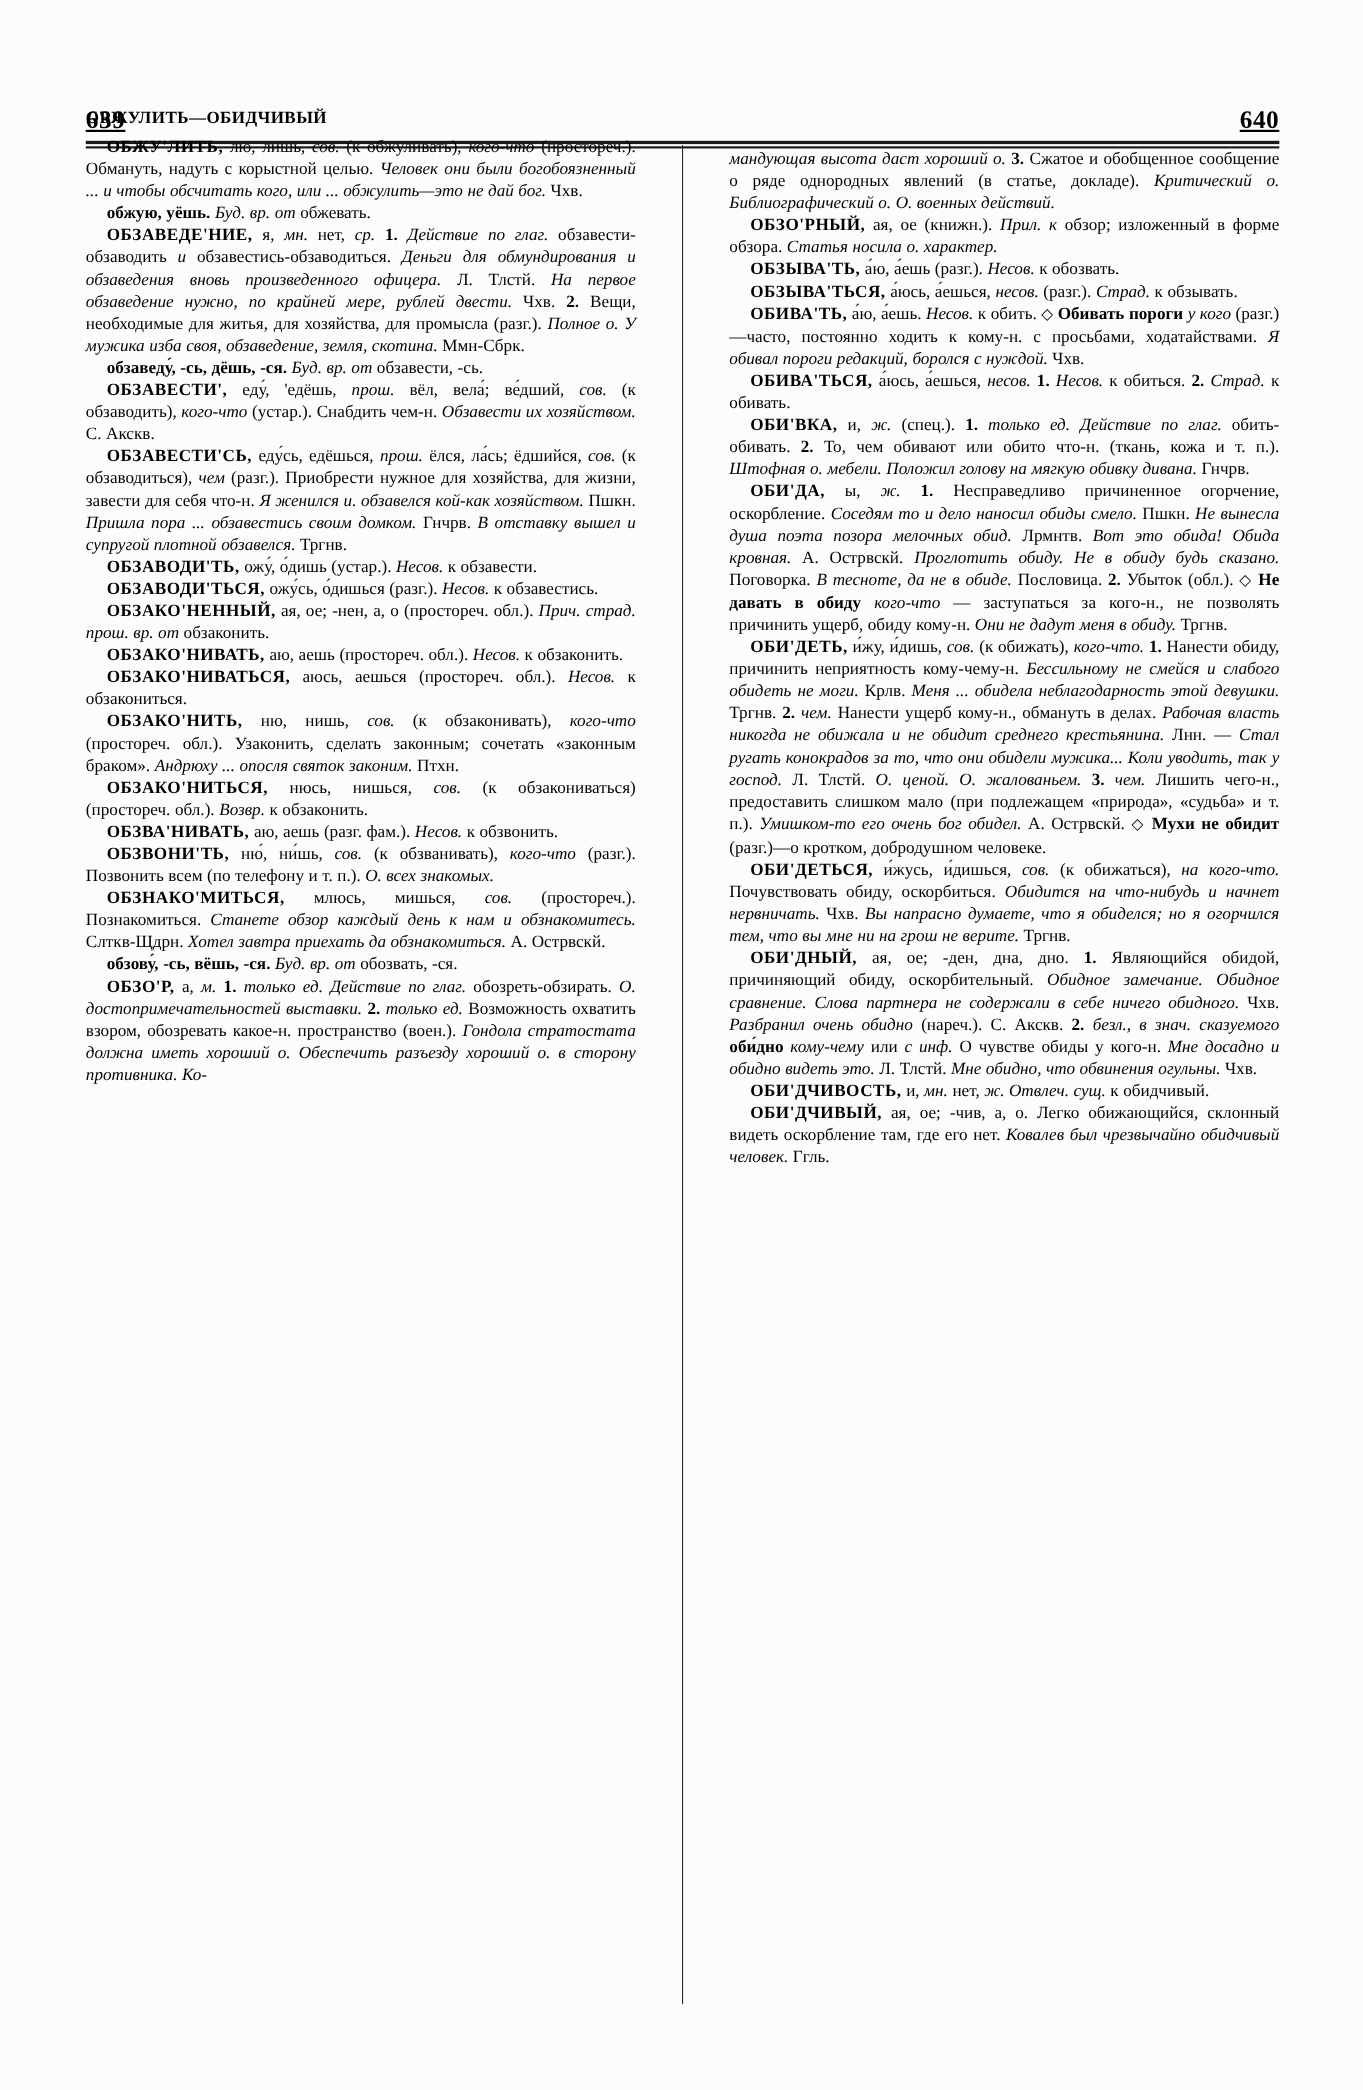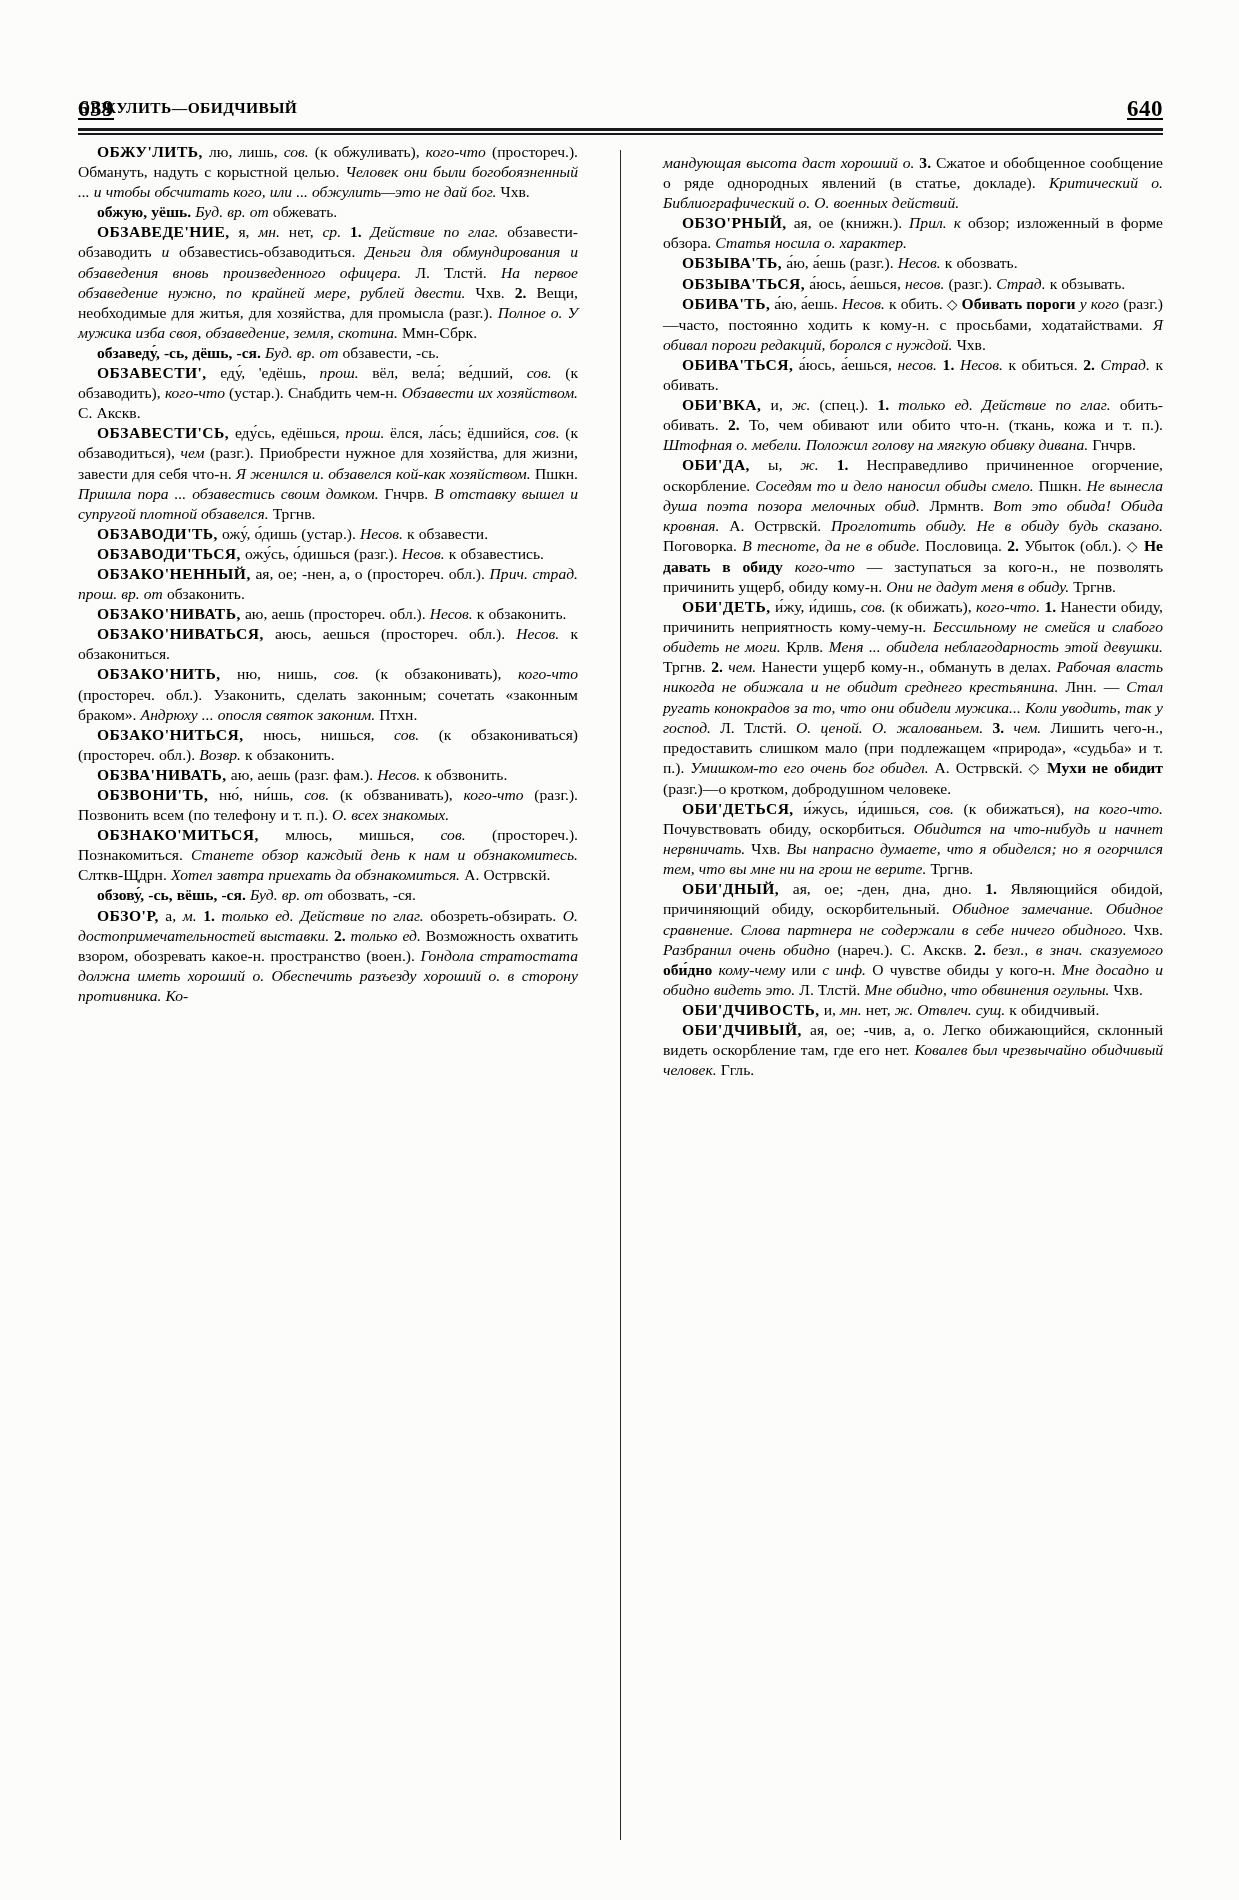"ОБЖУ'ЛИТЬ, лю, лишь, сов. (к" .columns { top: 142px -> 124px }
